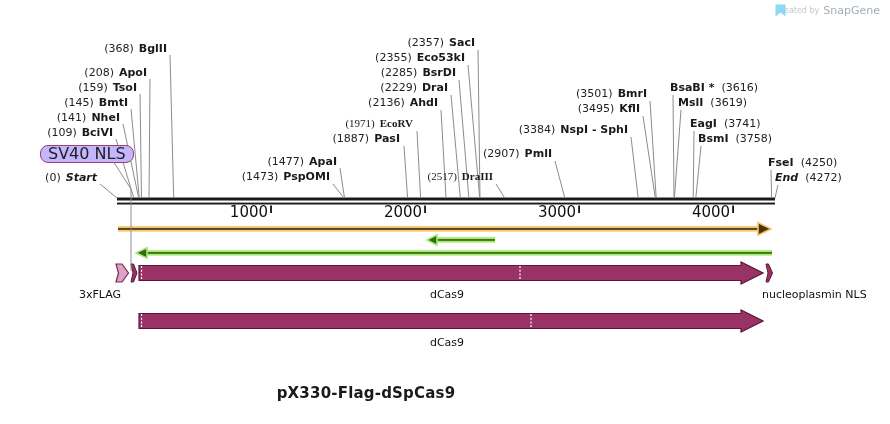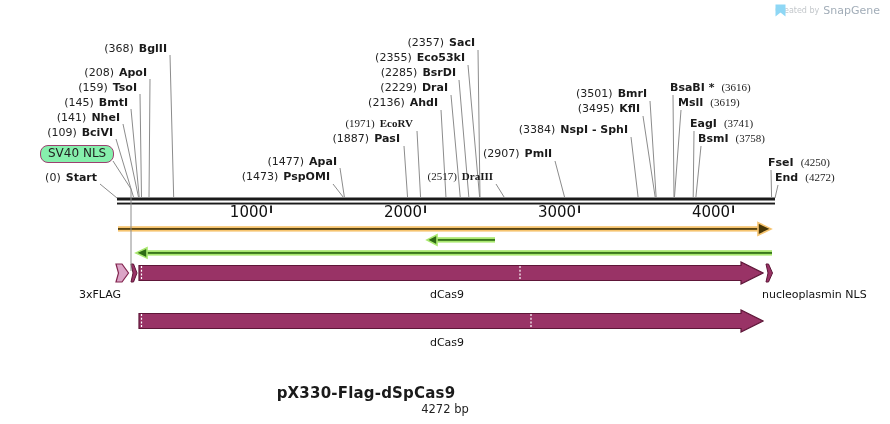"(3616)" .site-label.right .pos { font-family: Liberation Serif, serif -> none }
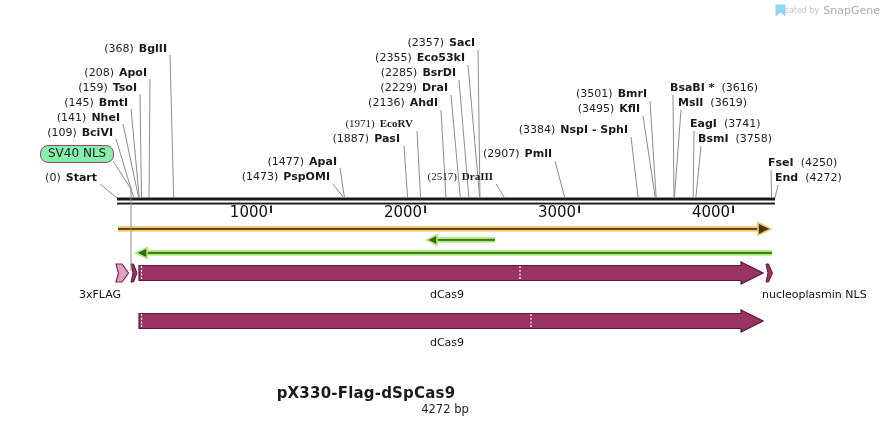"SV40 NLS" .sv40-box { background: #86efac -> #c4b5fd; font-size: 12px -> 16px }
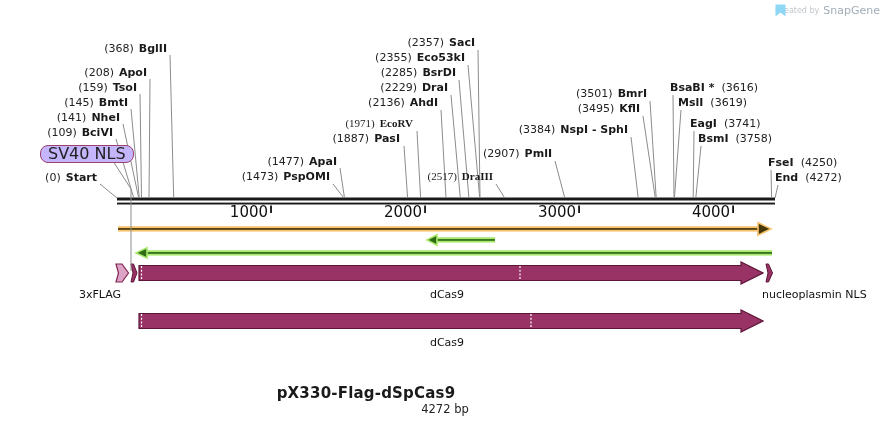"Start" .site-label.it .name { font-style: none -> italic }
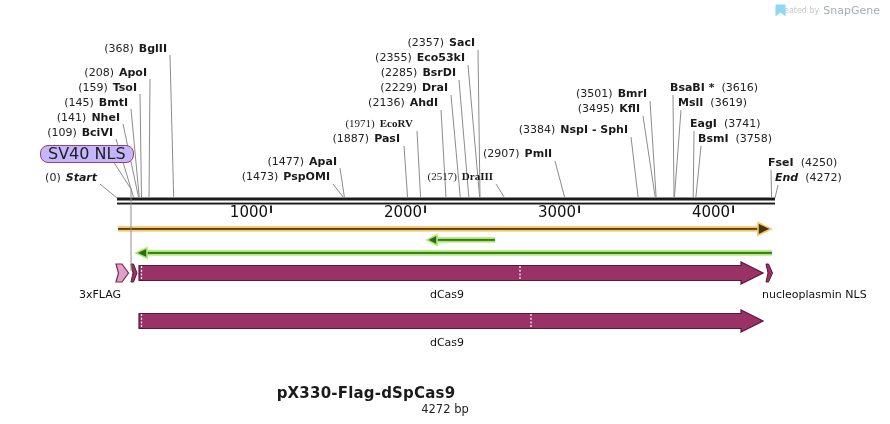"4272 bp" div.subtitle { html: <div>4272 bp</div> -> none }
